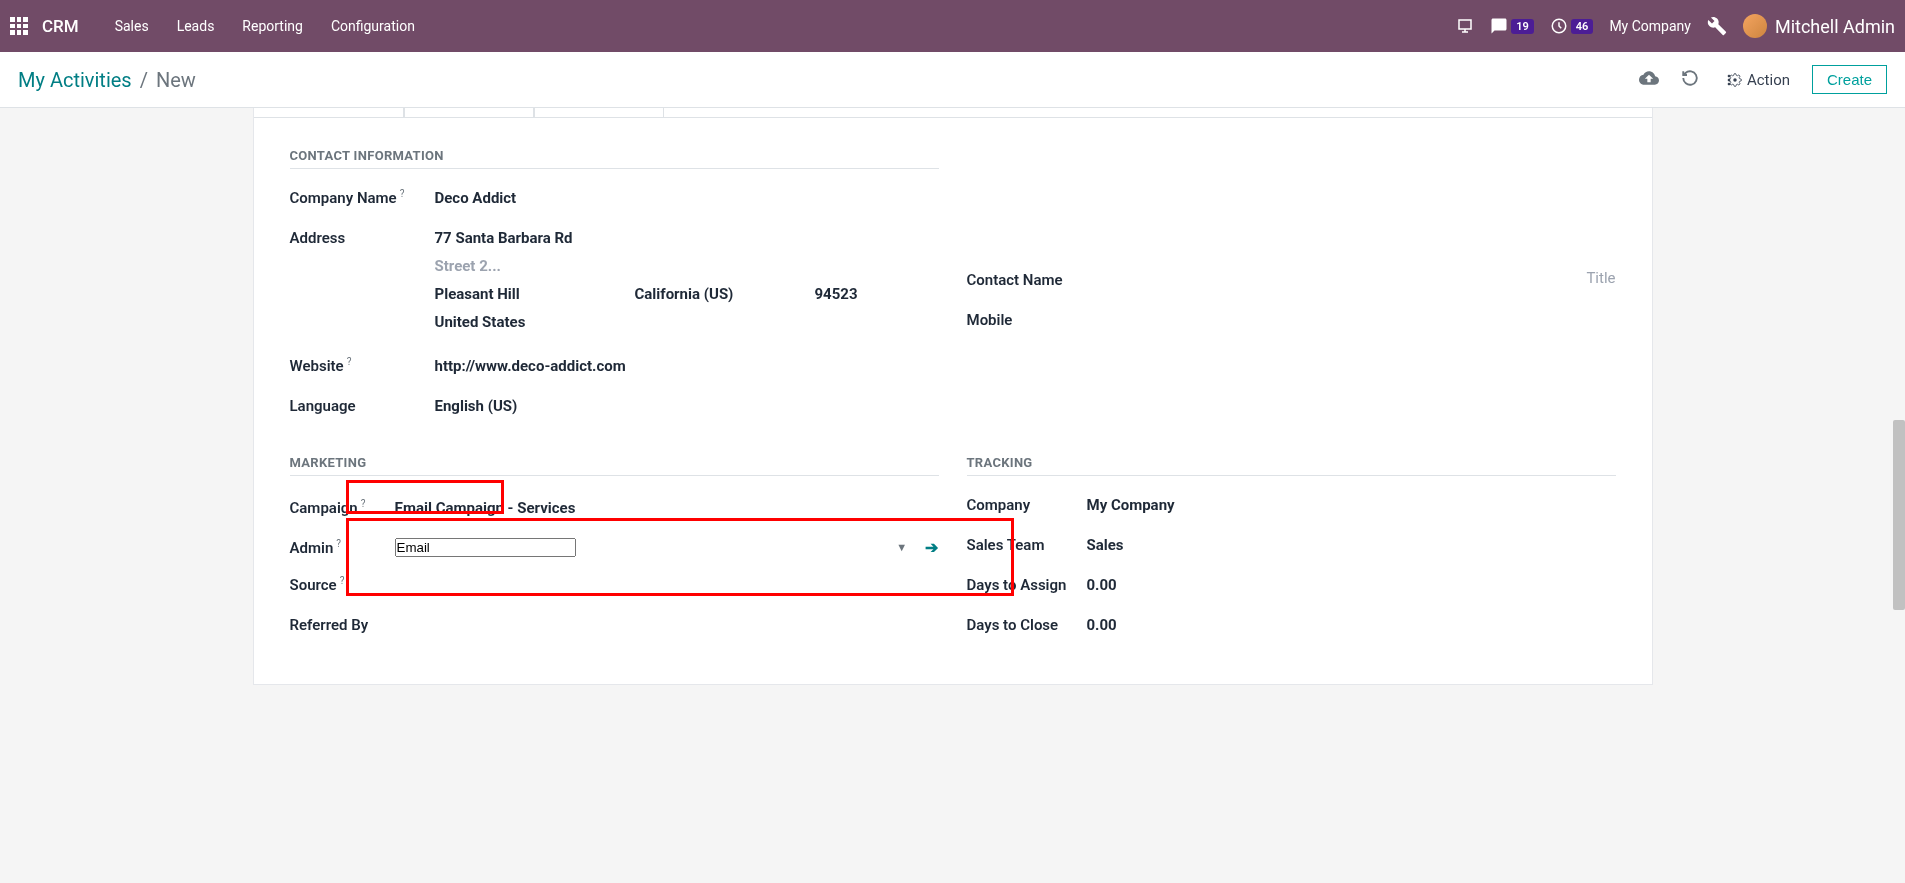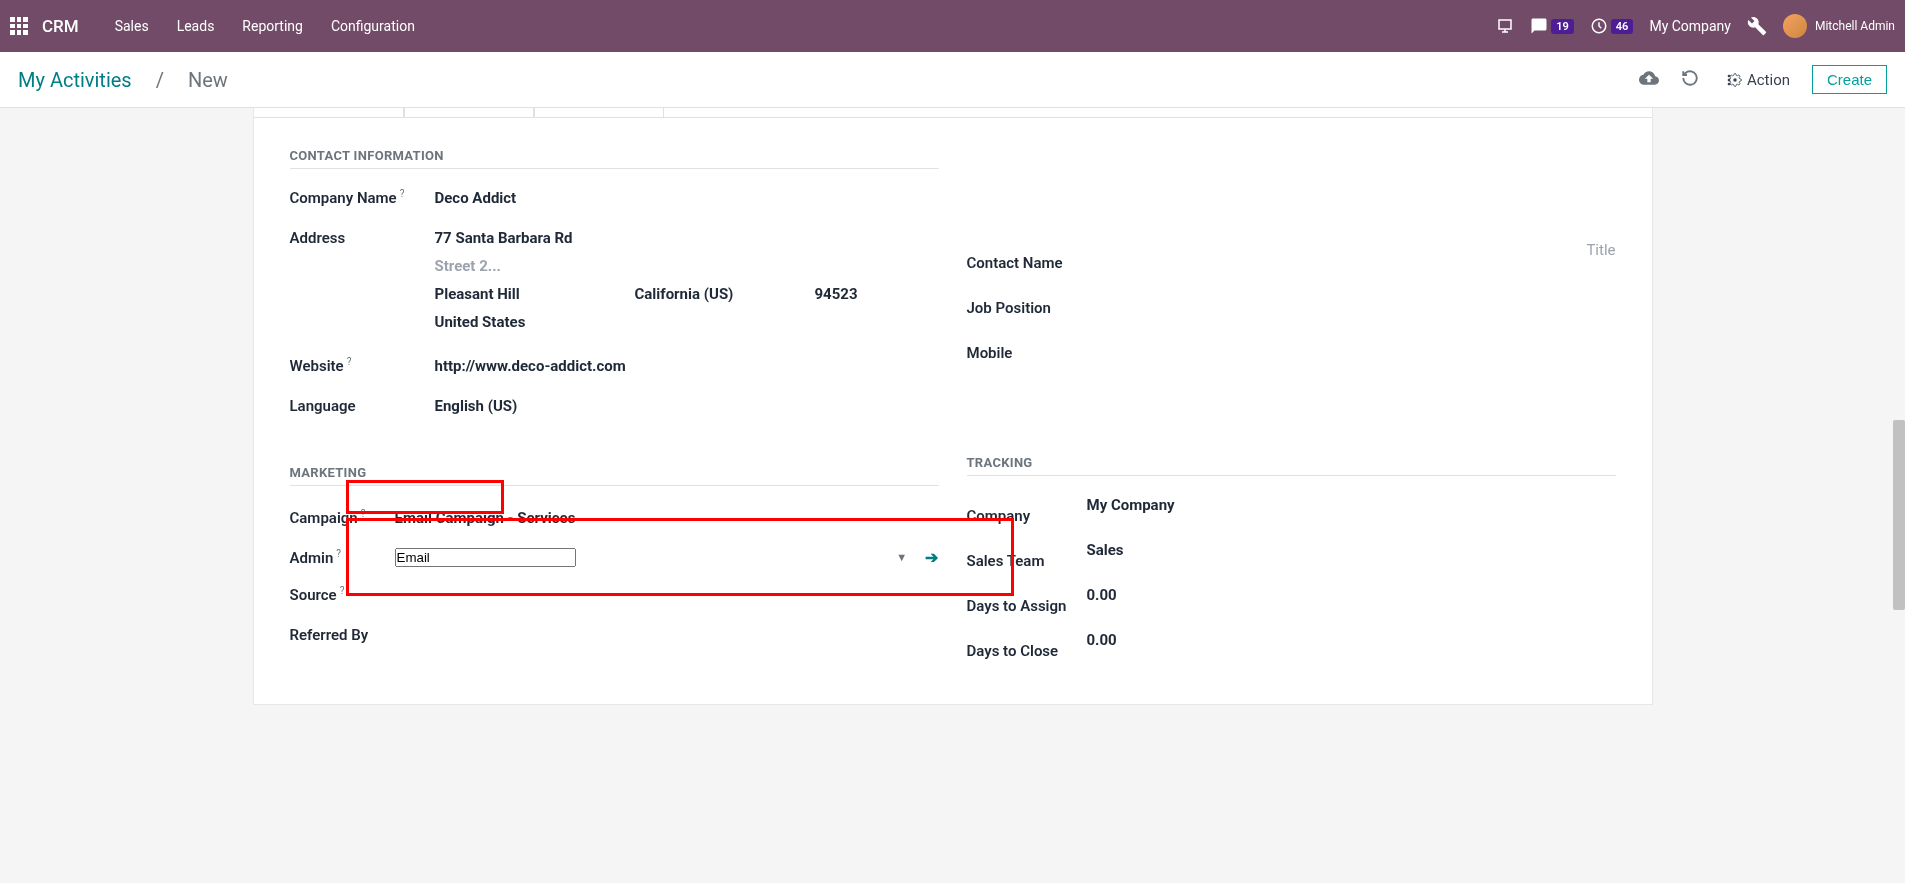"Mitchell Admin" .user-name { font-size: 12px -> 18px }
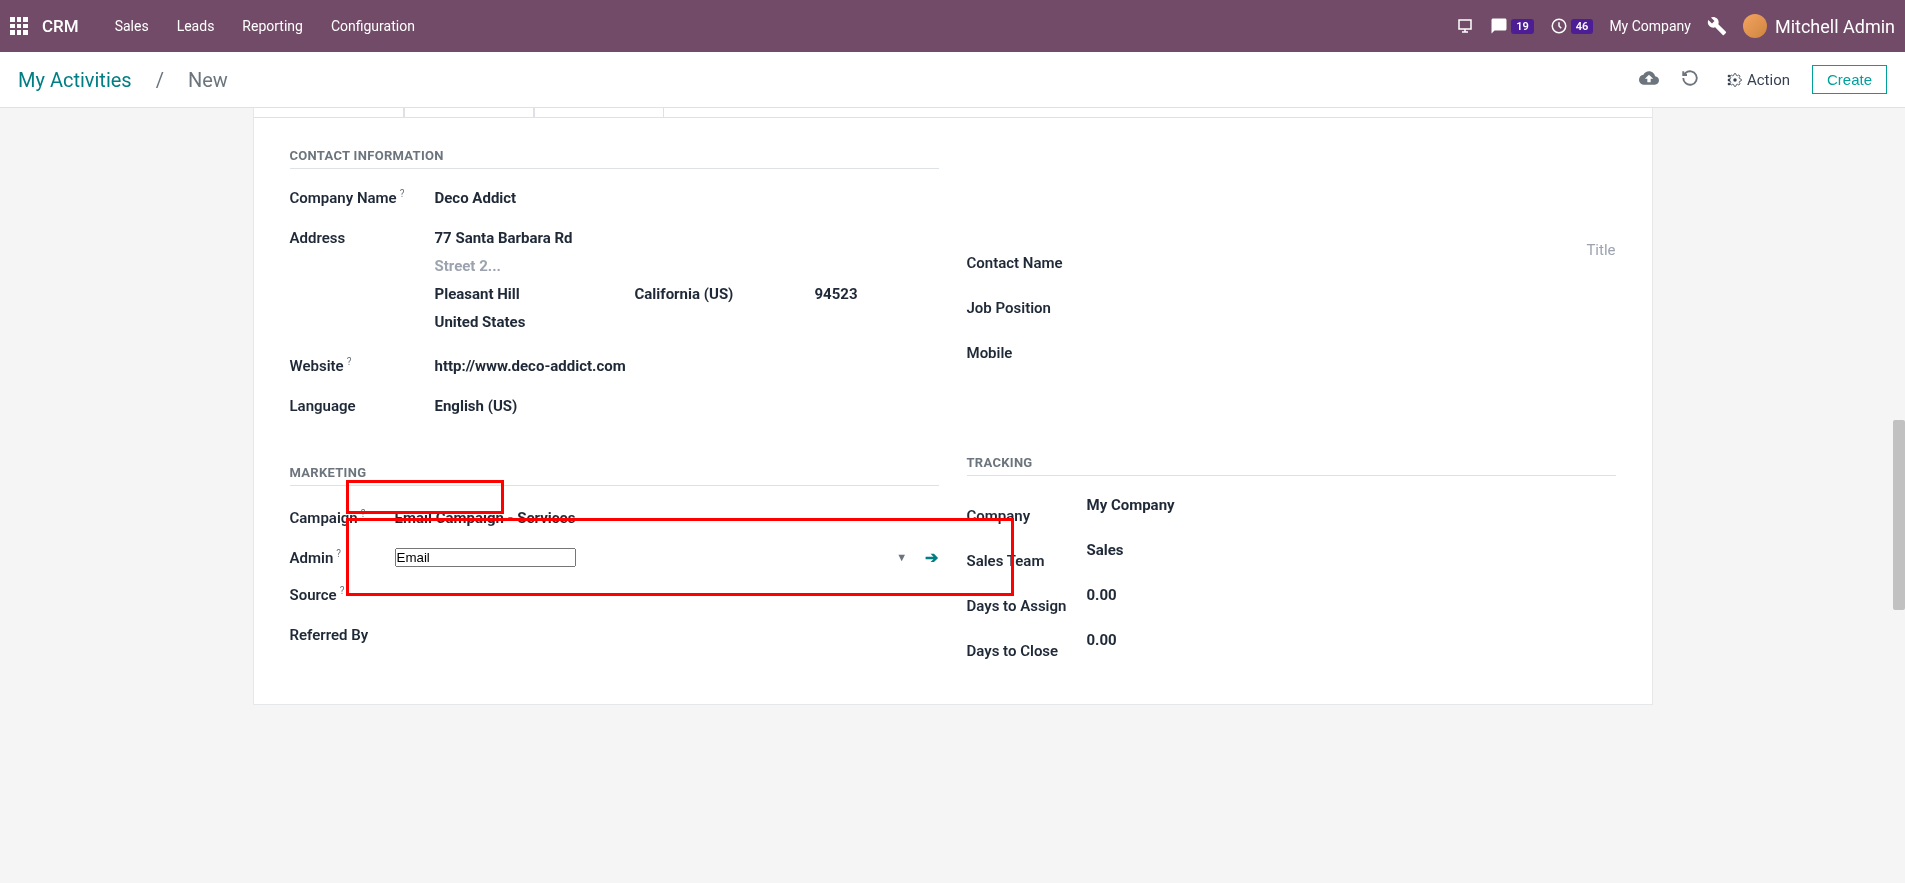"My Activities" .breadcrumb { gap: 24px -> 8px }
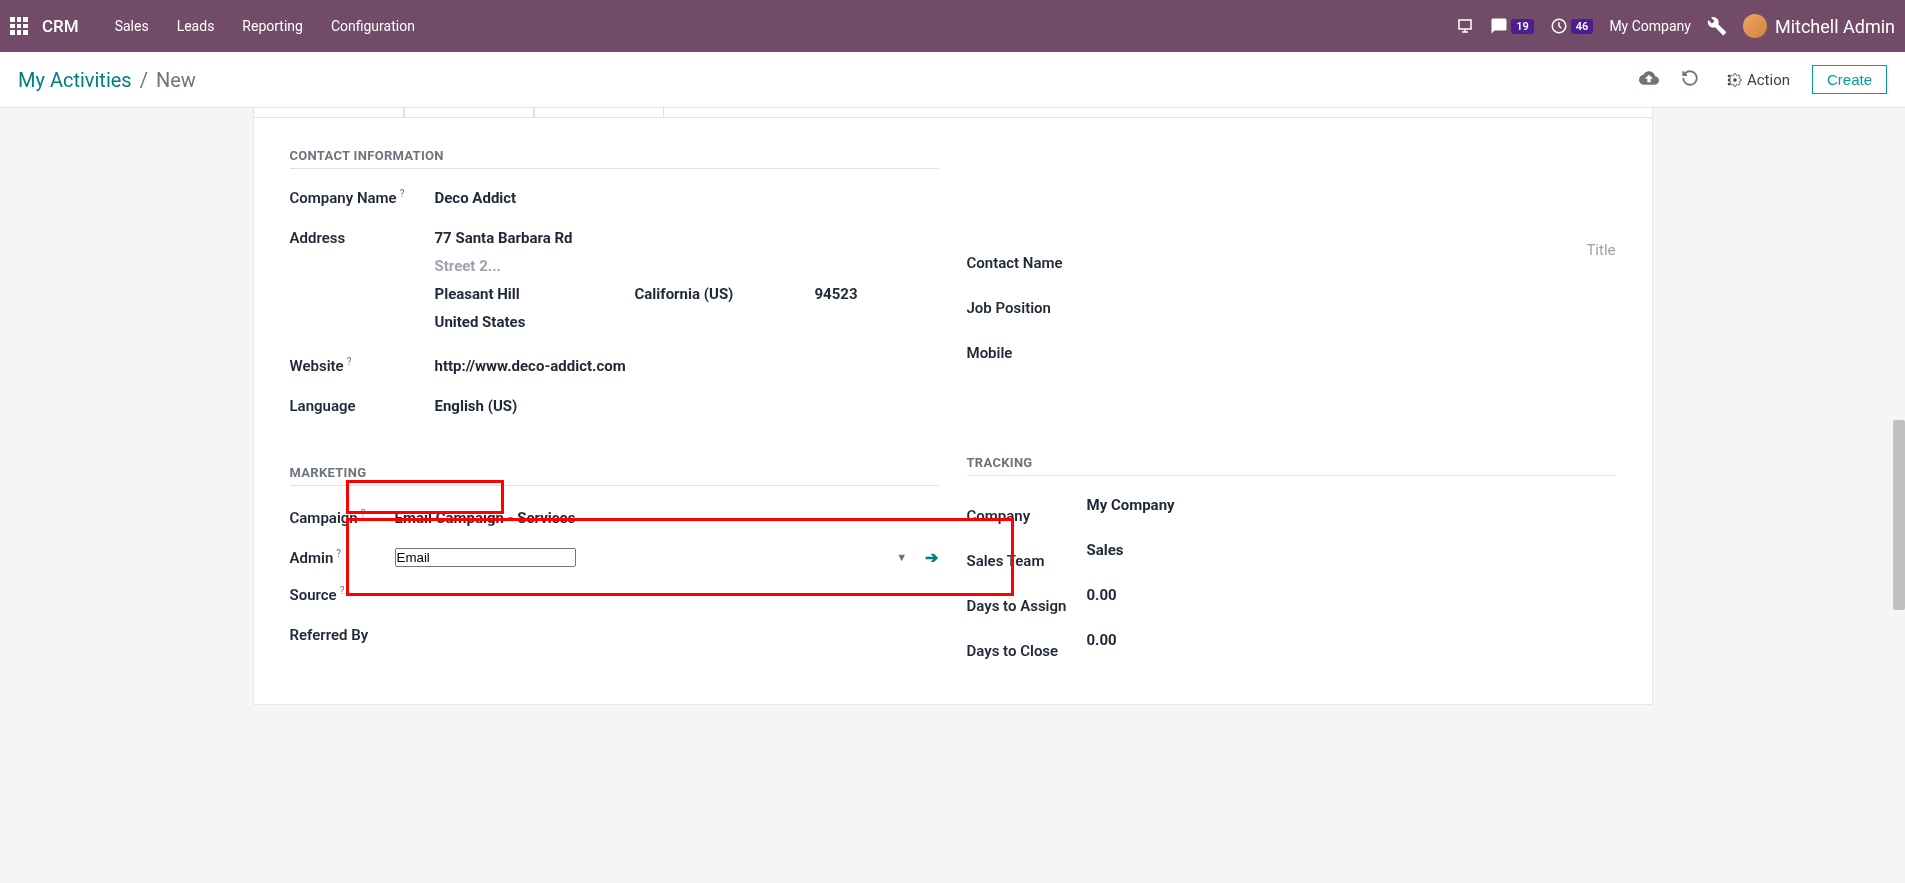"Contact Name" .col-right .field-label { margin-top: 11px -> none }
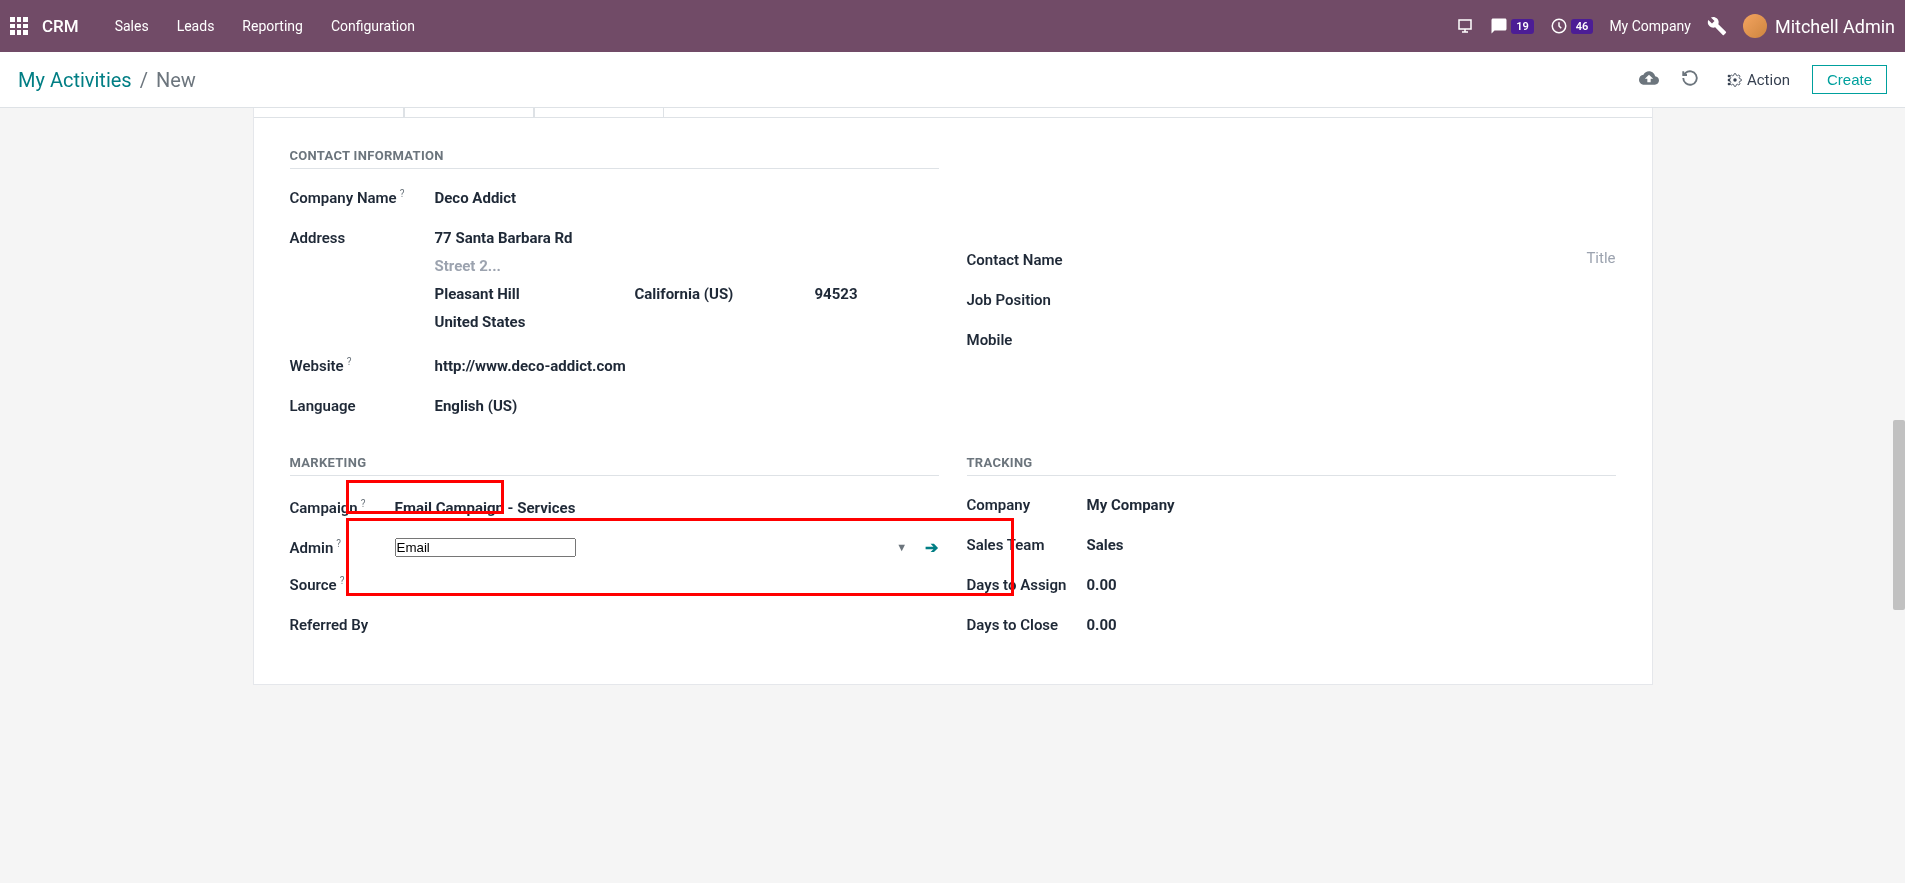"Job Position" div.field-row { html: <div> <div>Job Position</div> <div></div> </div> -> none }
